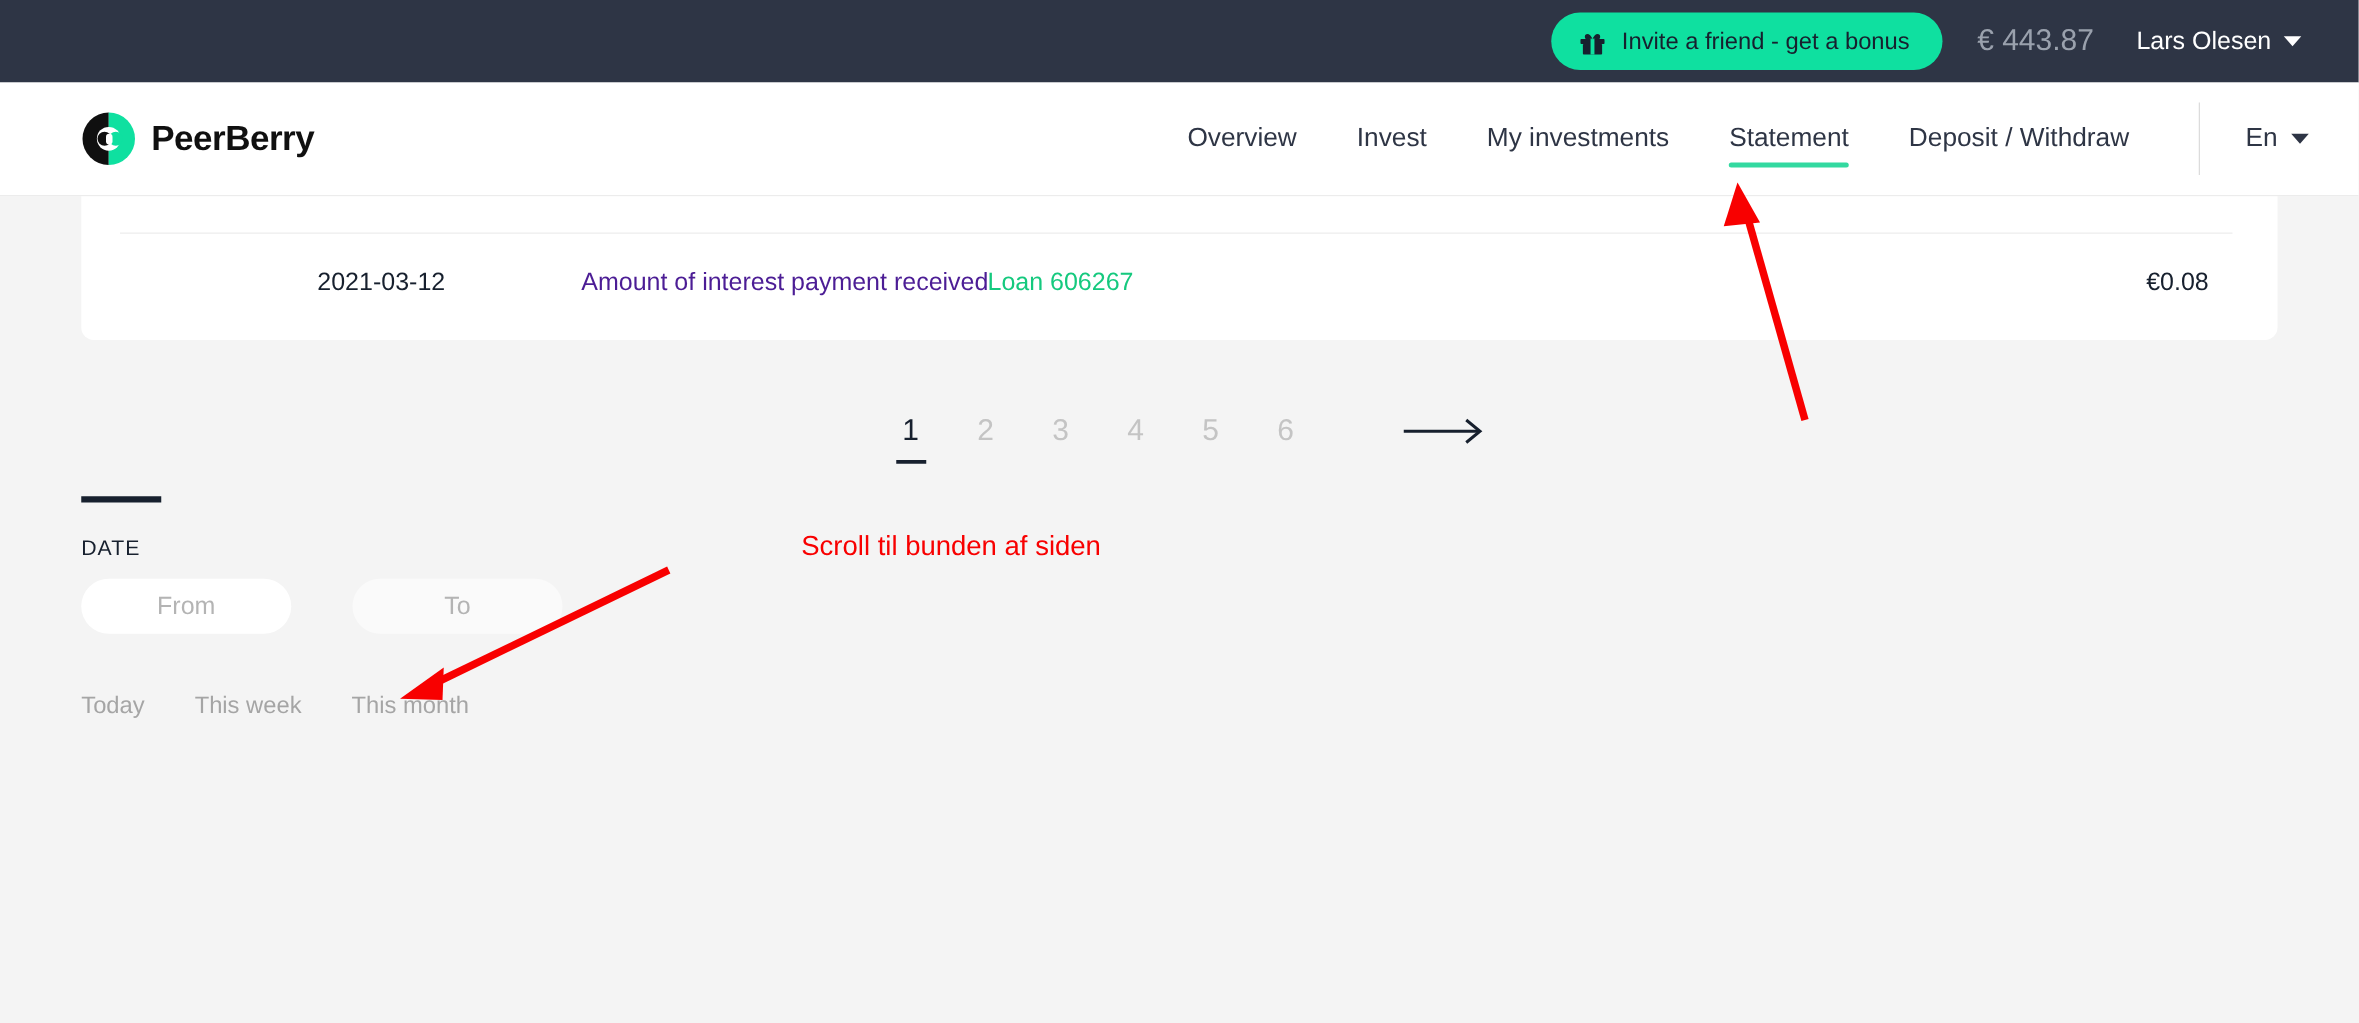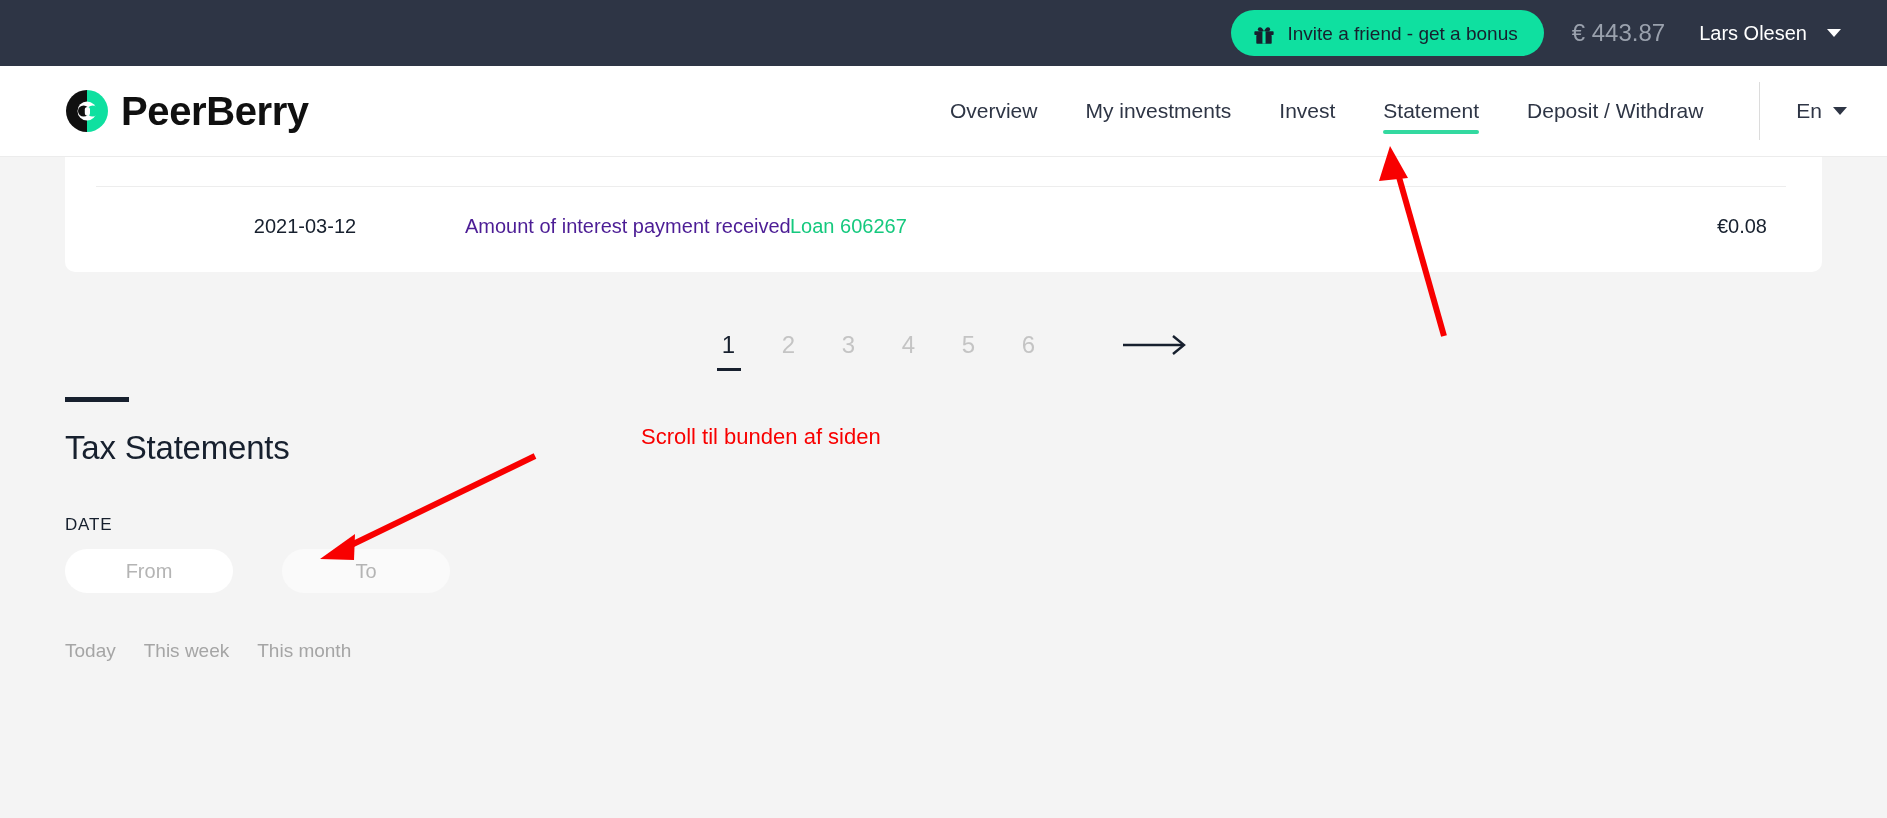"Lars Olesen" .user-menu { gap: 20px -> 10px }
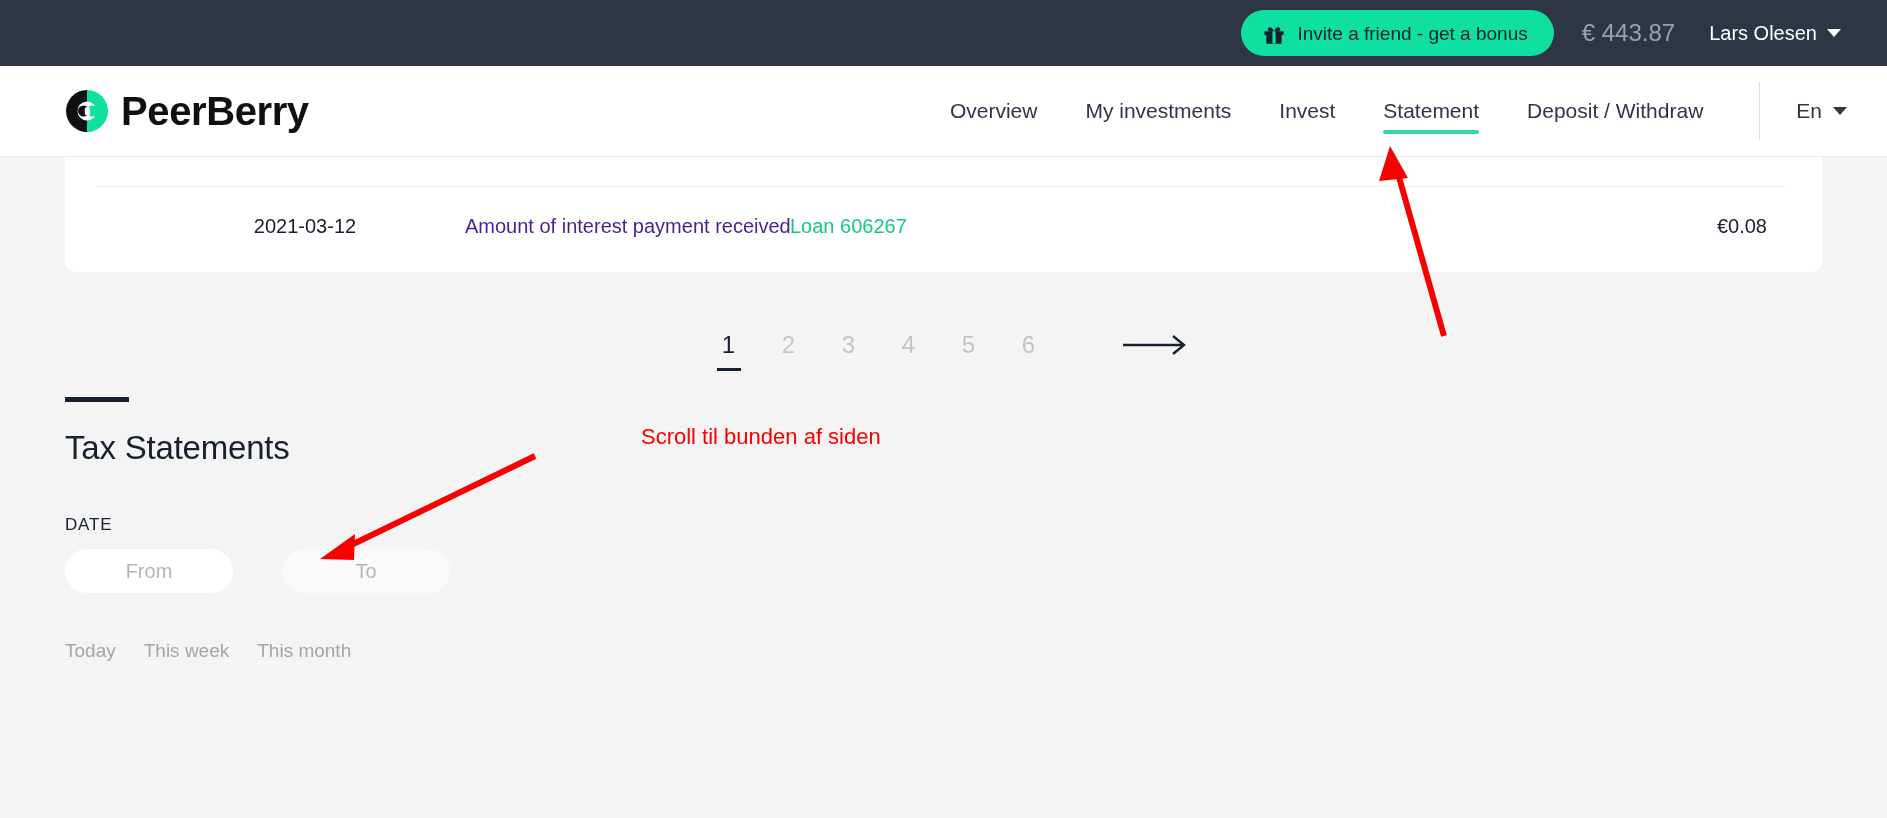"PeerBerry" .logo-text { font-size: 40px -> 28px }
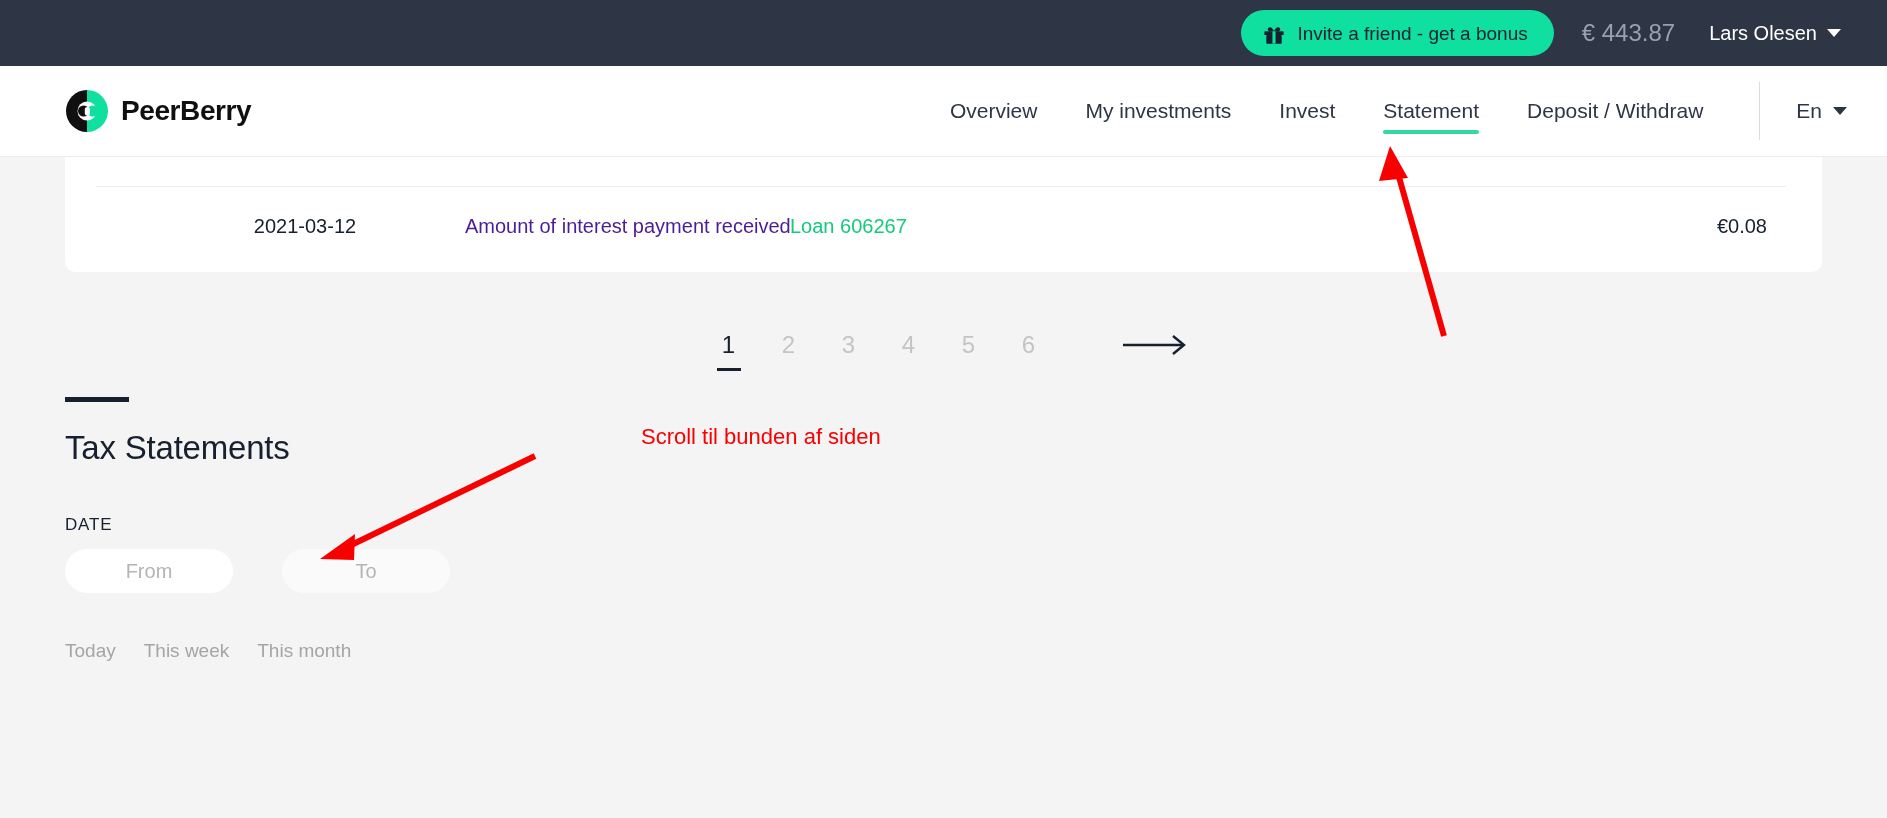"My investments" div.nav-item { order: before "Invest" -> after "Invest" }
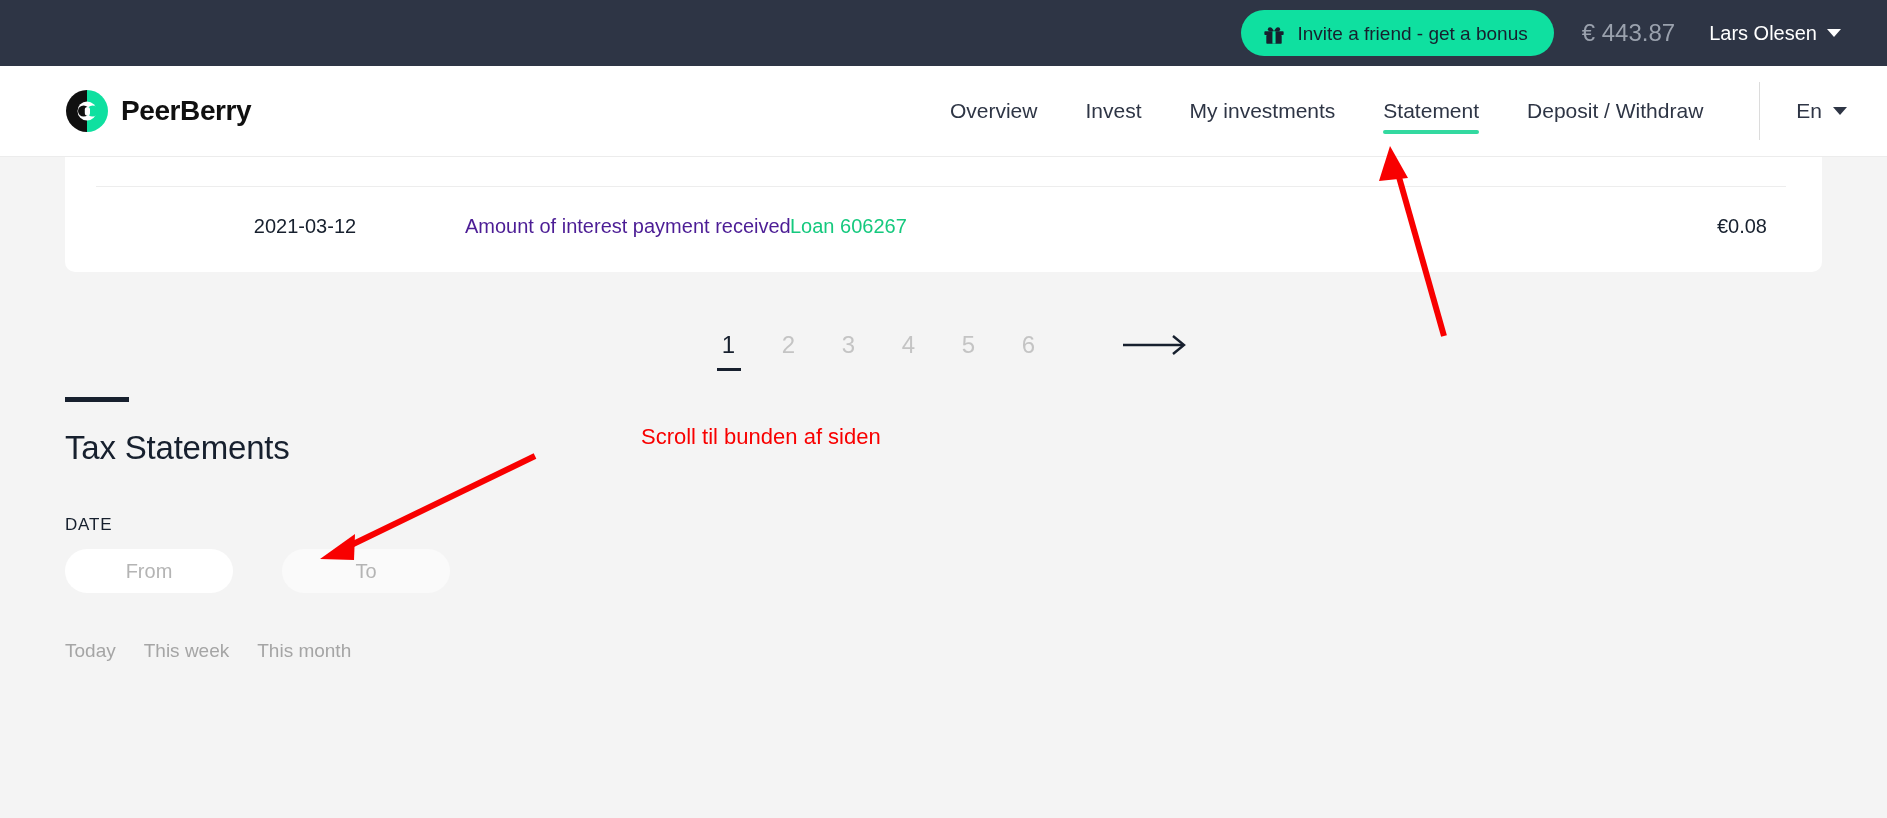"Tax Statements" h2.tax-title { html: <h2>Tax Statements</h2> -> none }
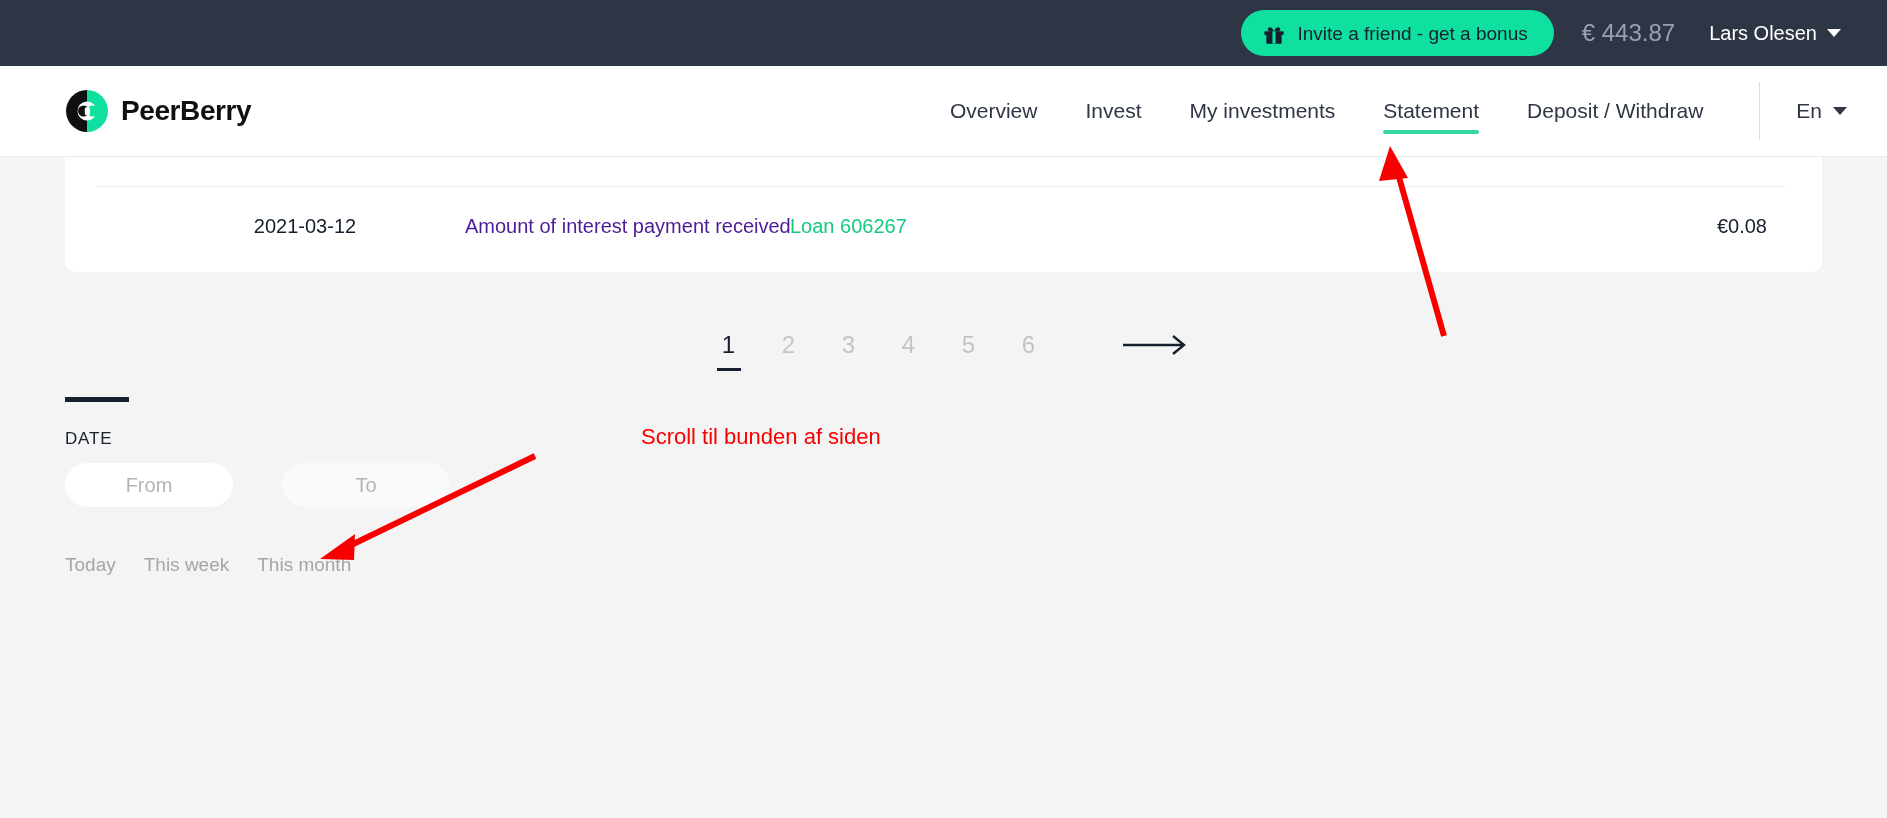"Today" .quick-links { gap: 28px -> 40px }
